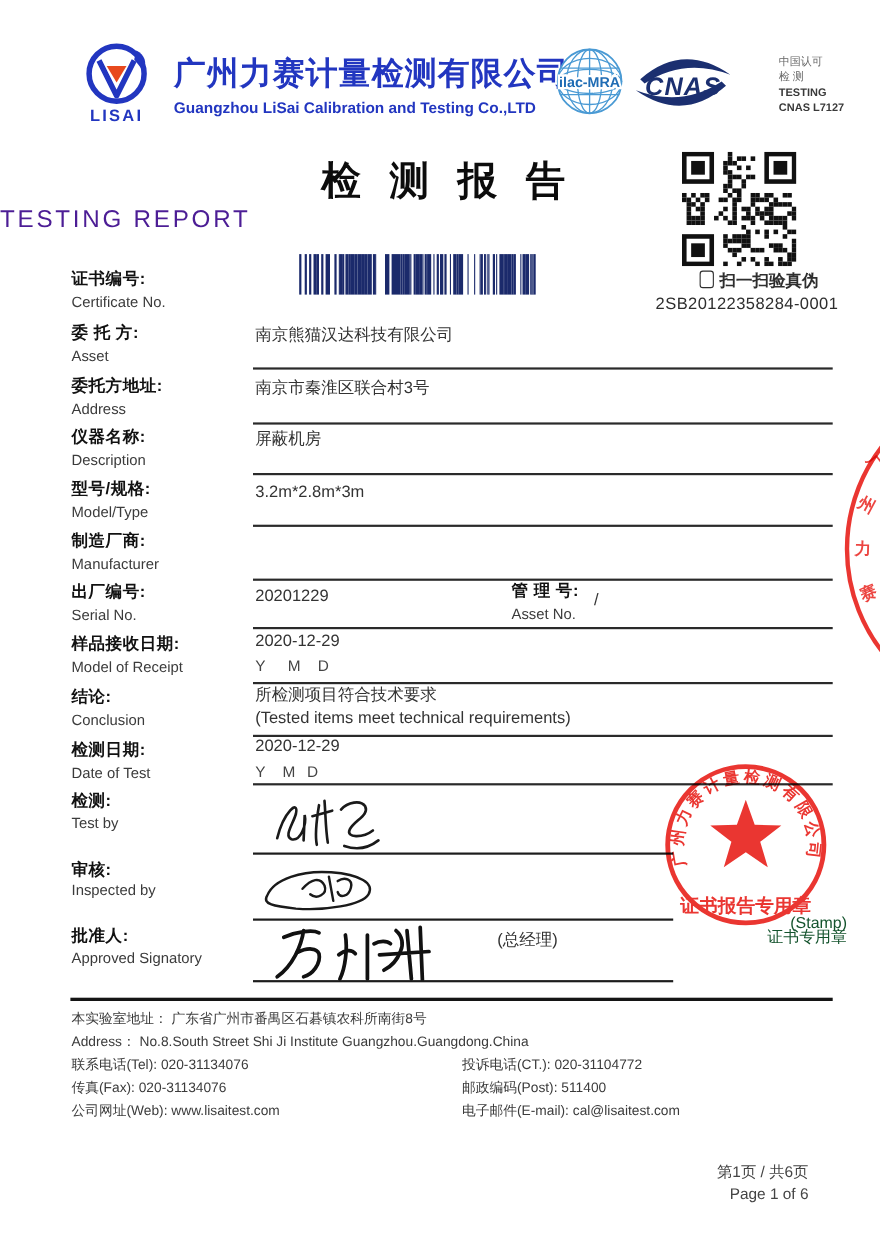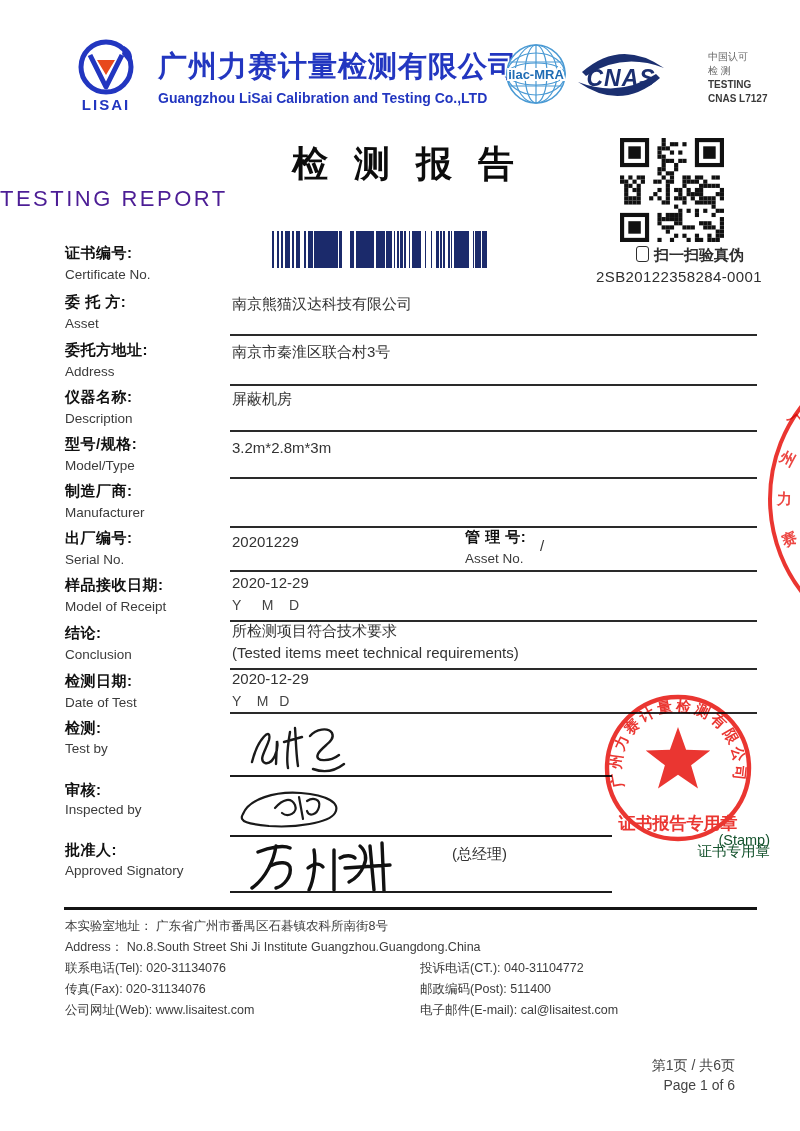"投诉电话(CT.): 040-31104772" div.abs { text: 040-31104772 -> 020-31104772 }
